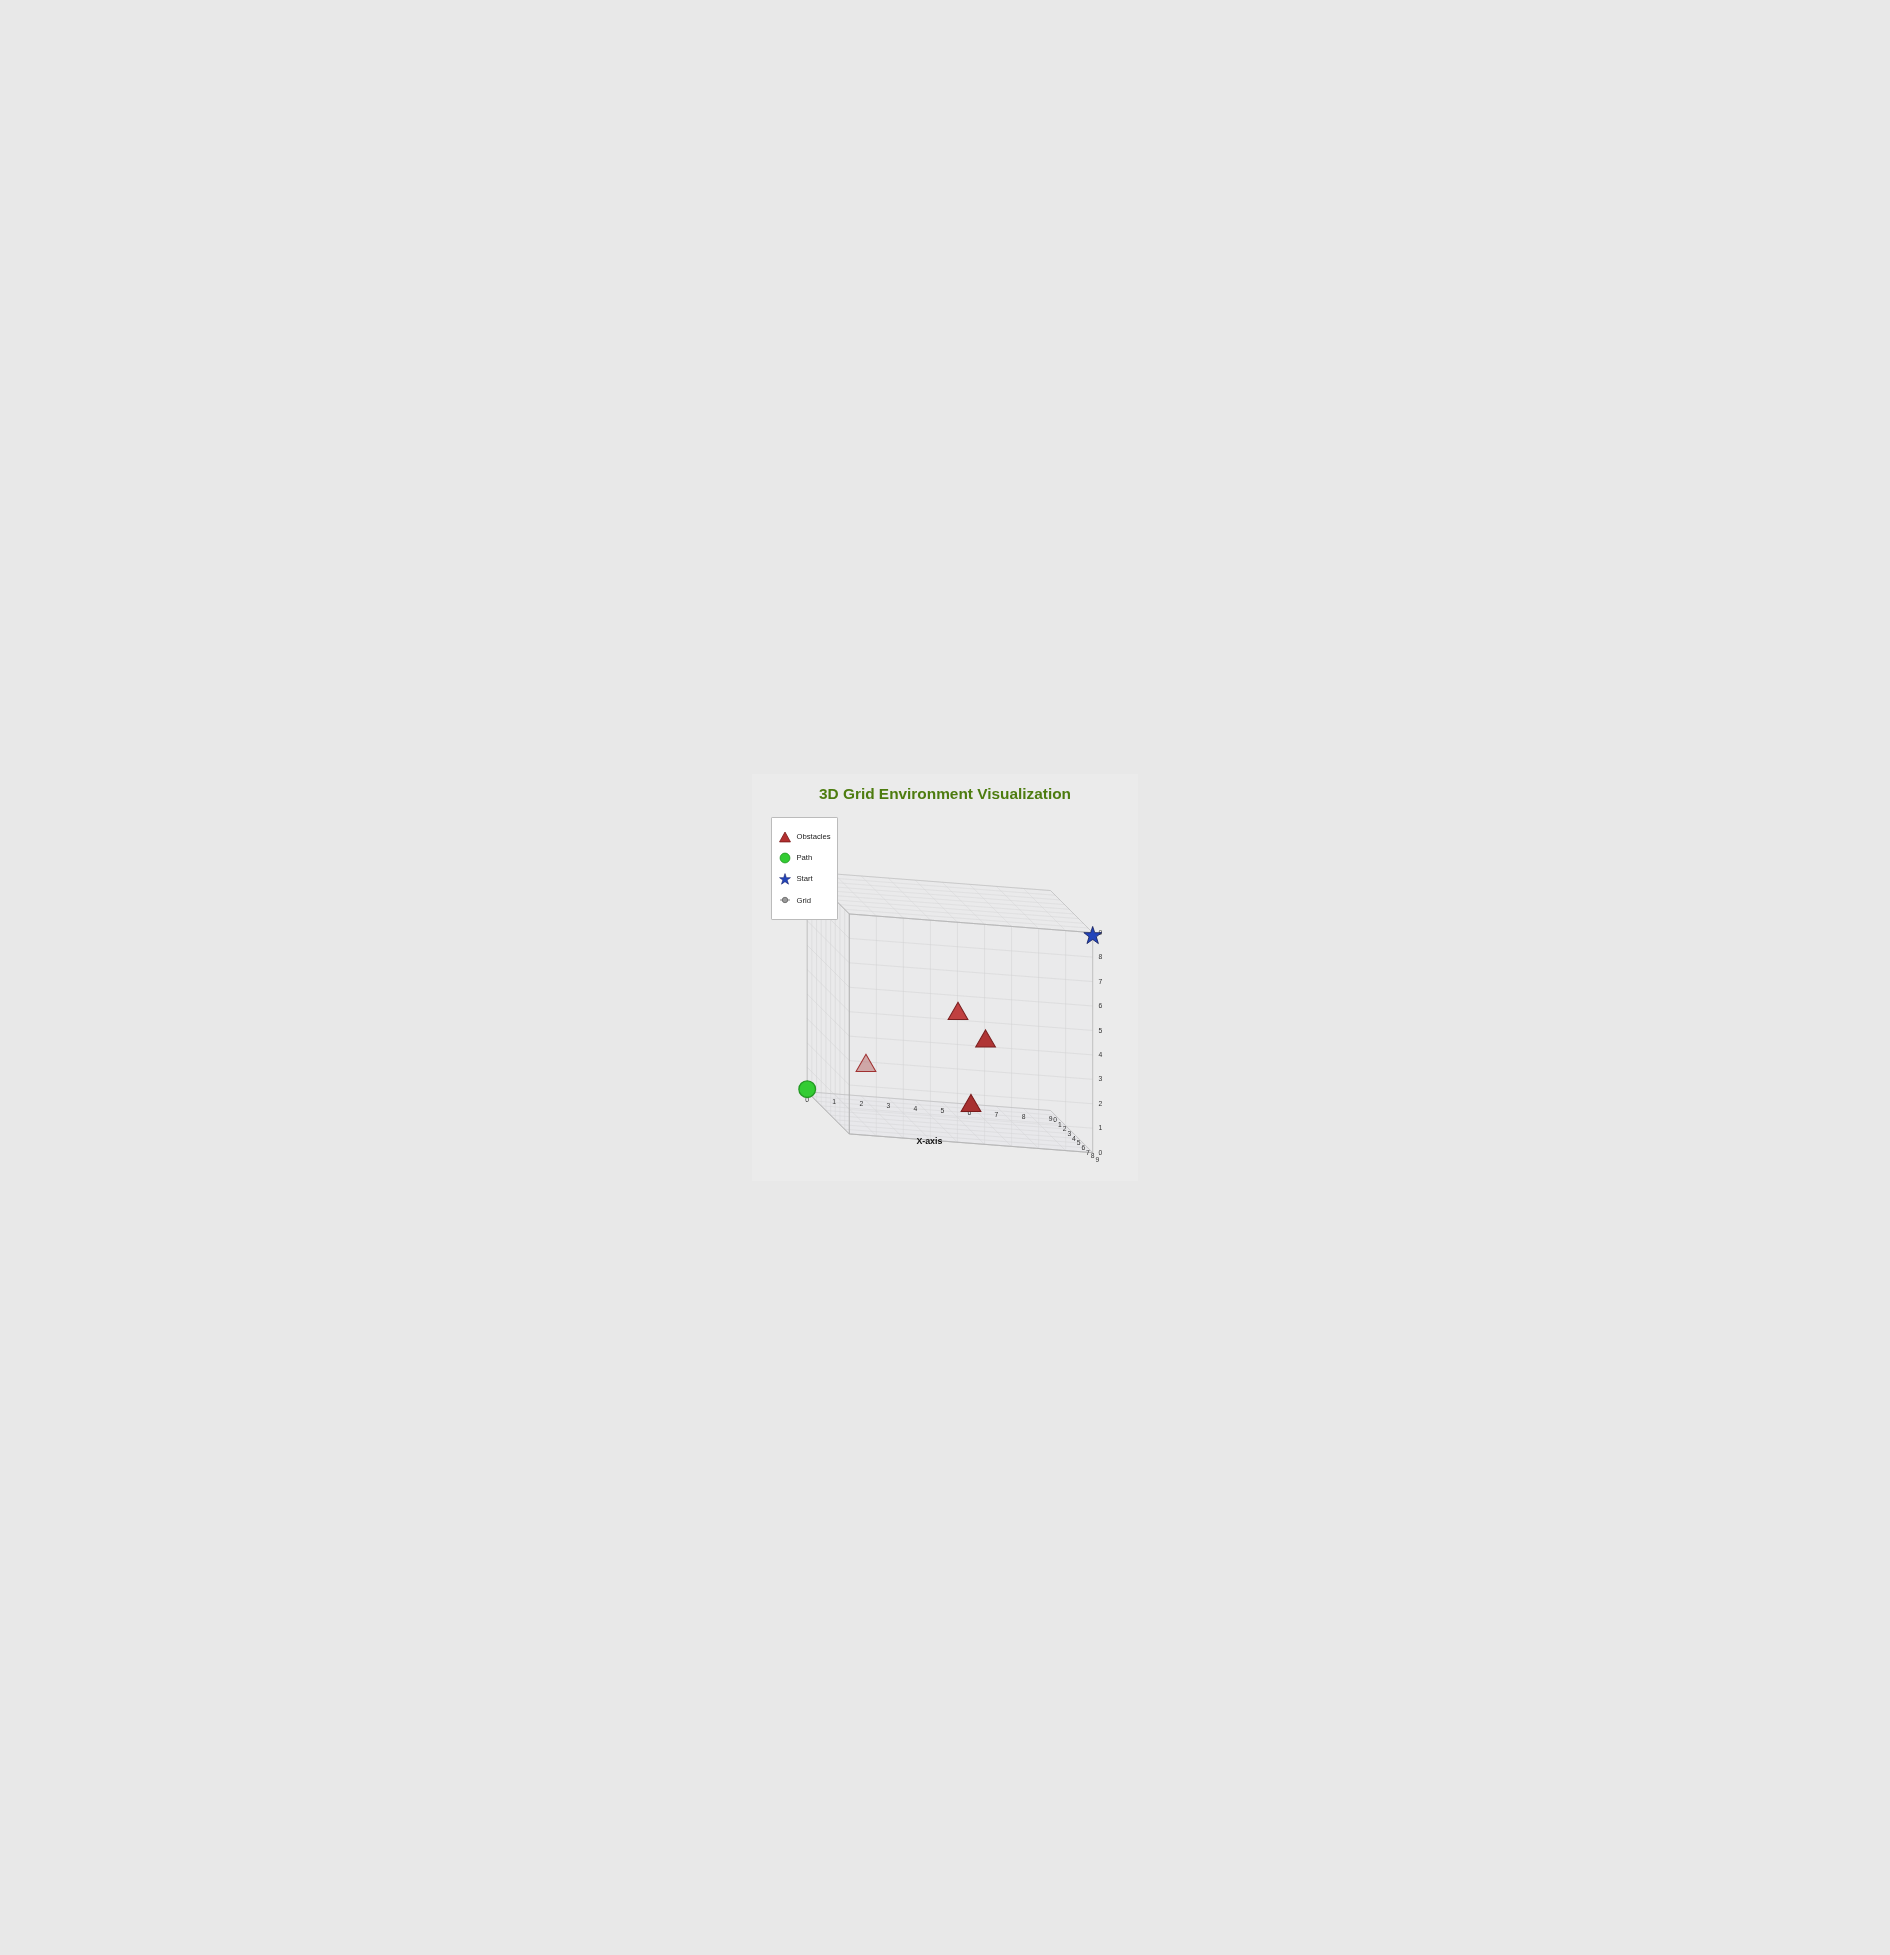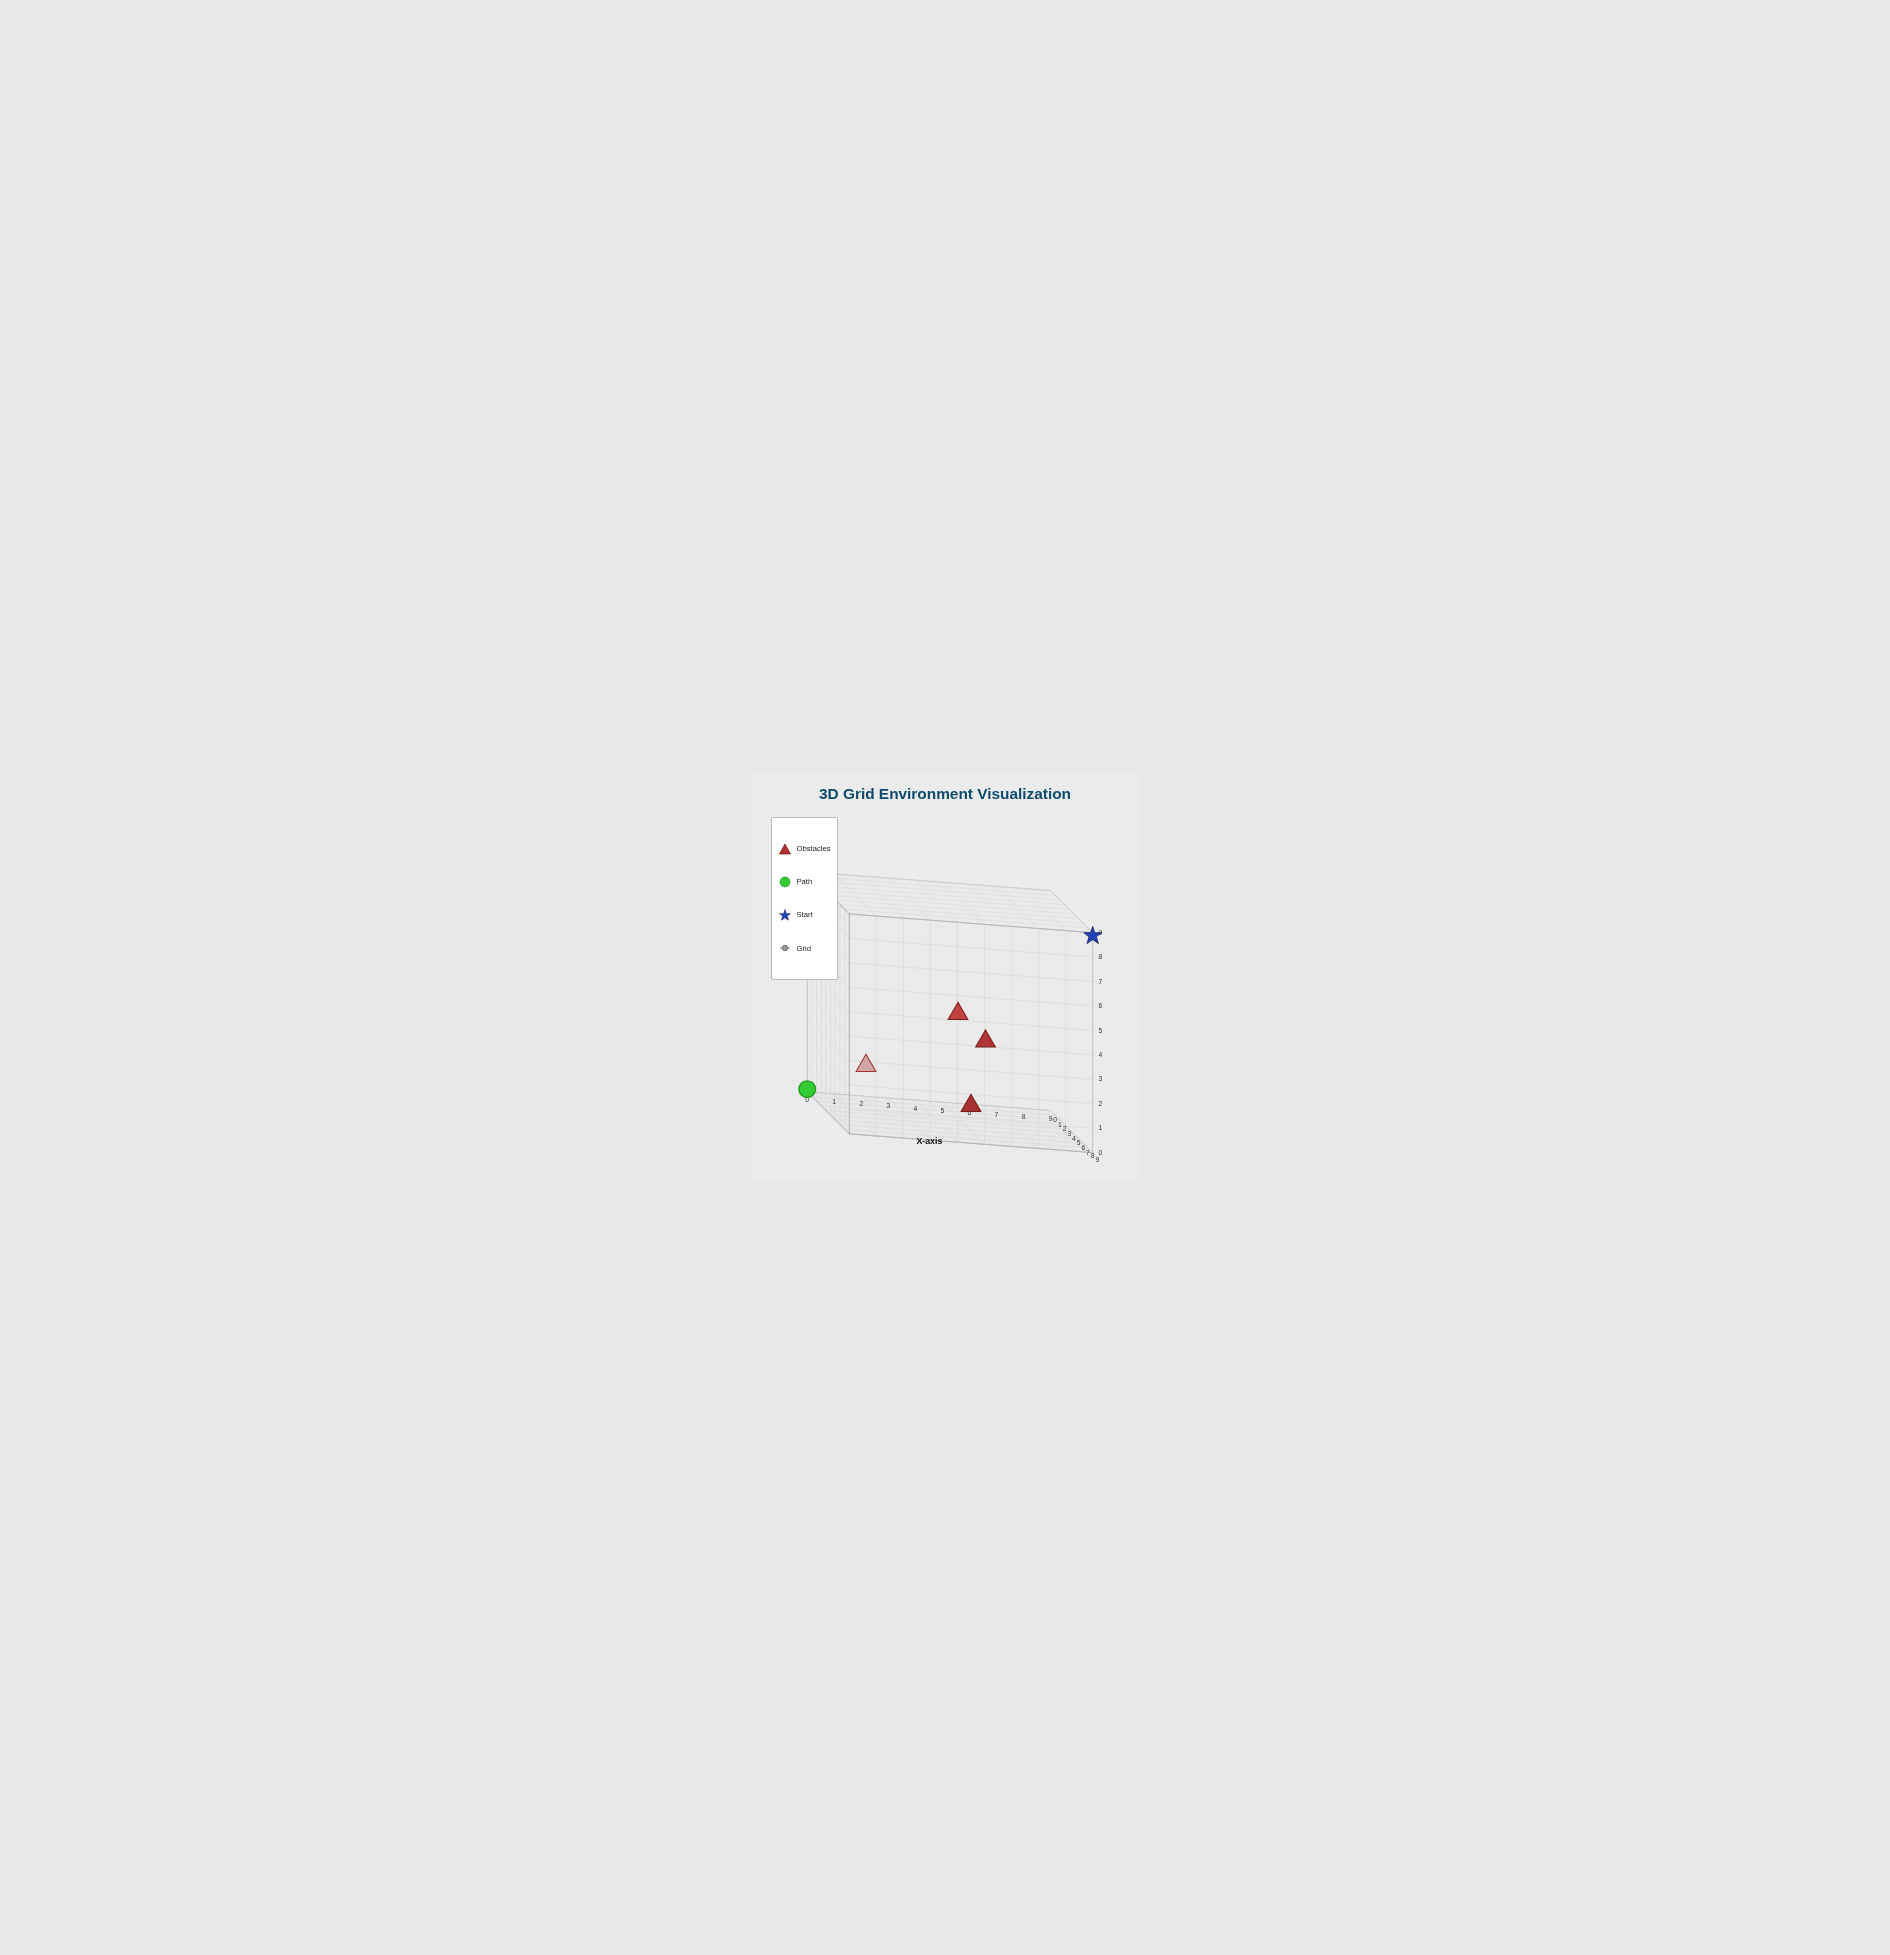"3D Grid Environment Visualization" .chart-title { color: #0c4a6e -> #4d7c0f }
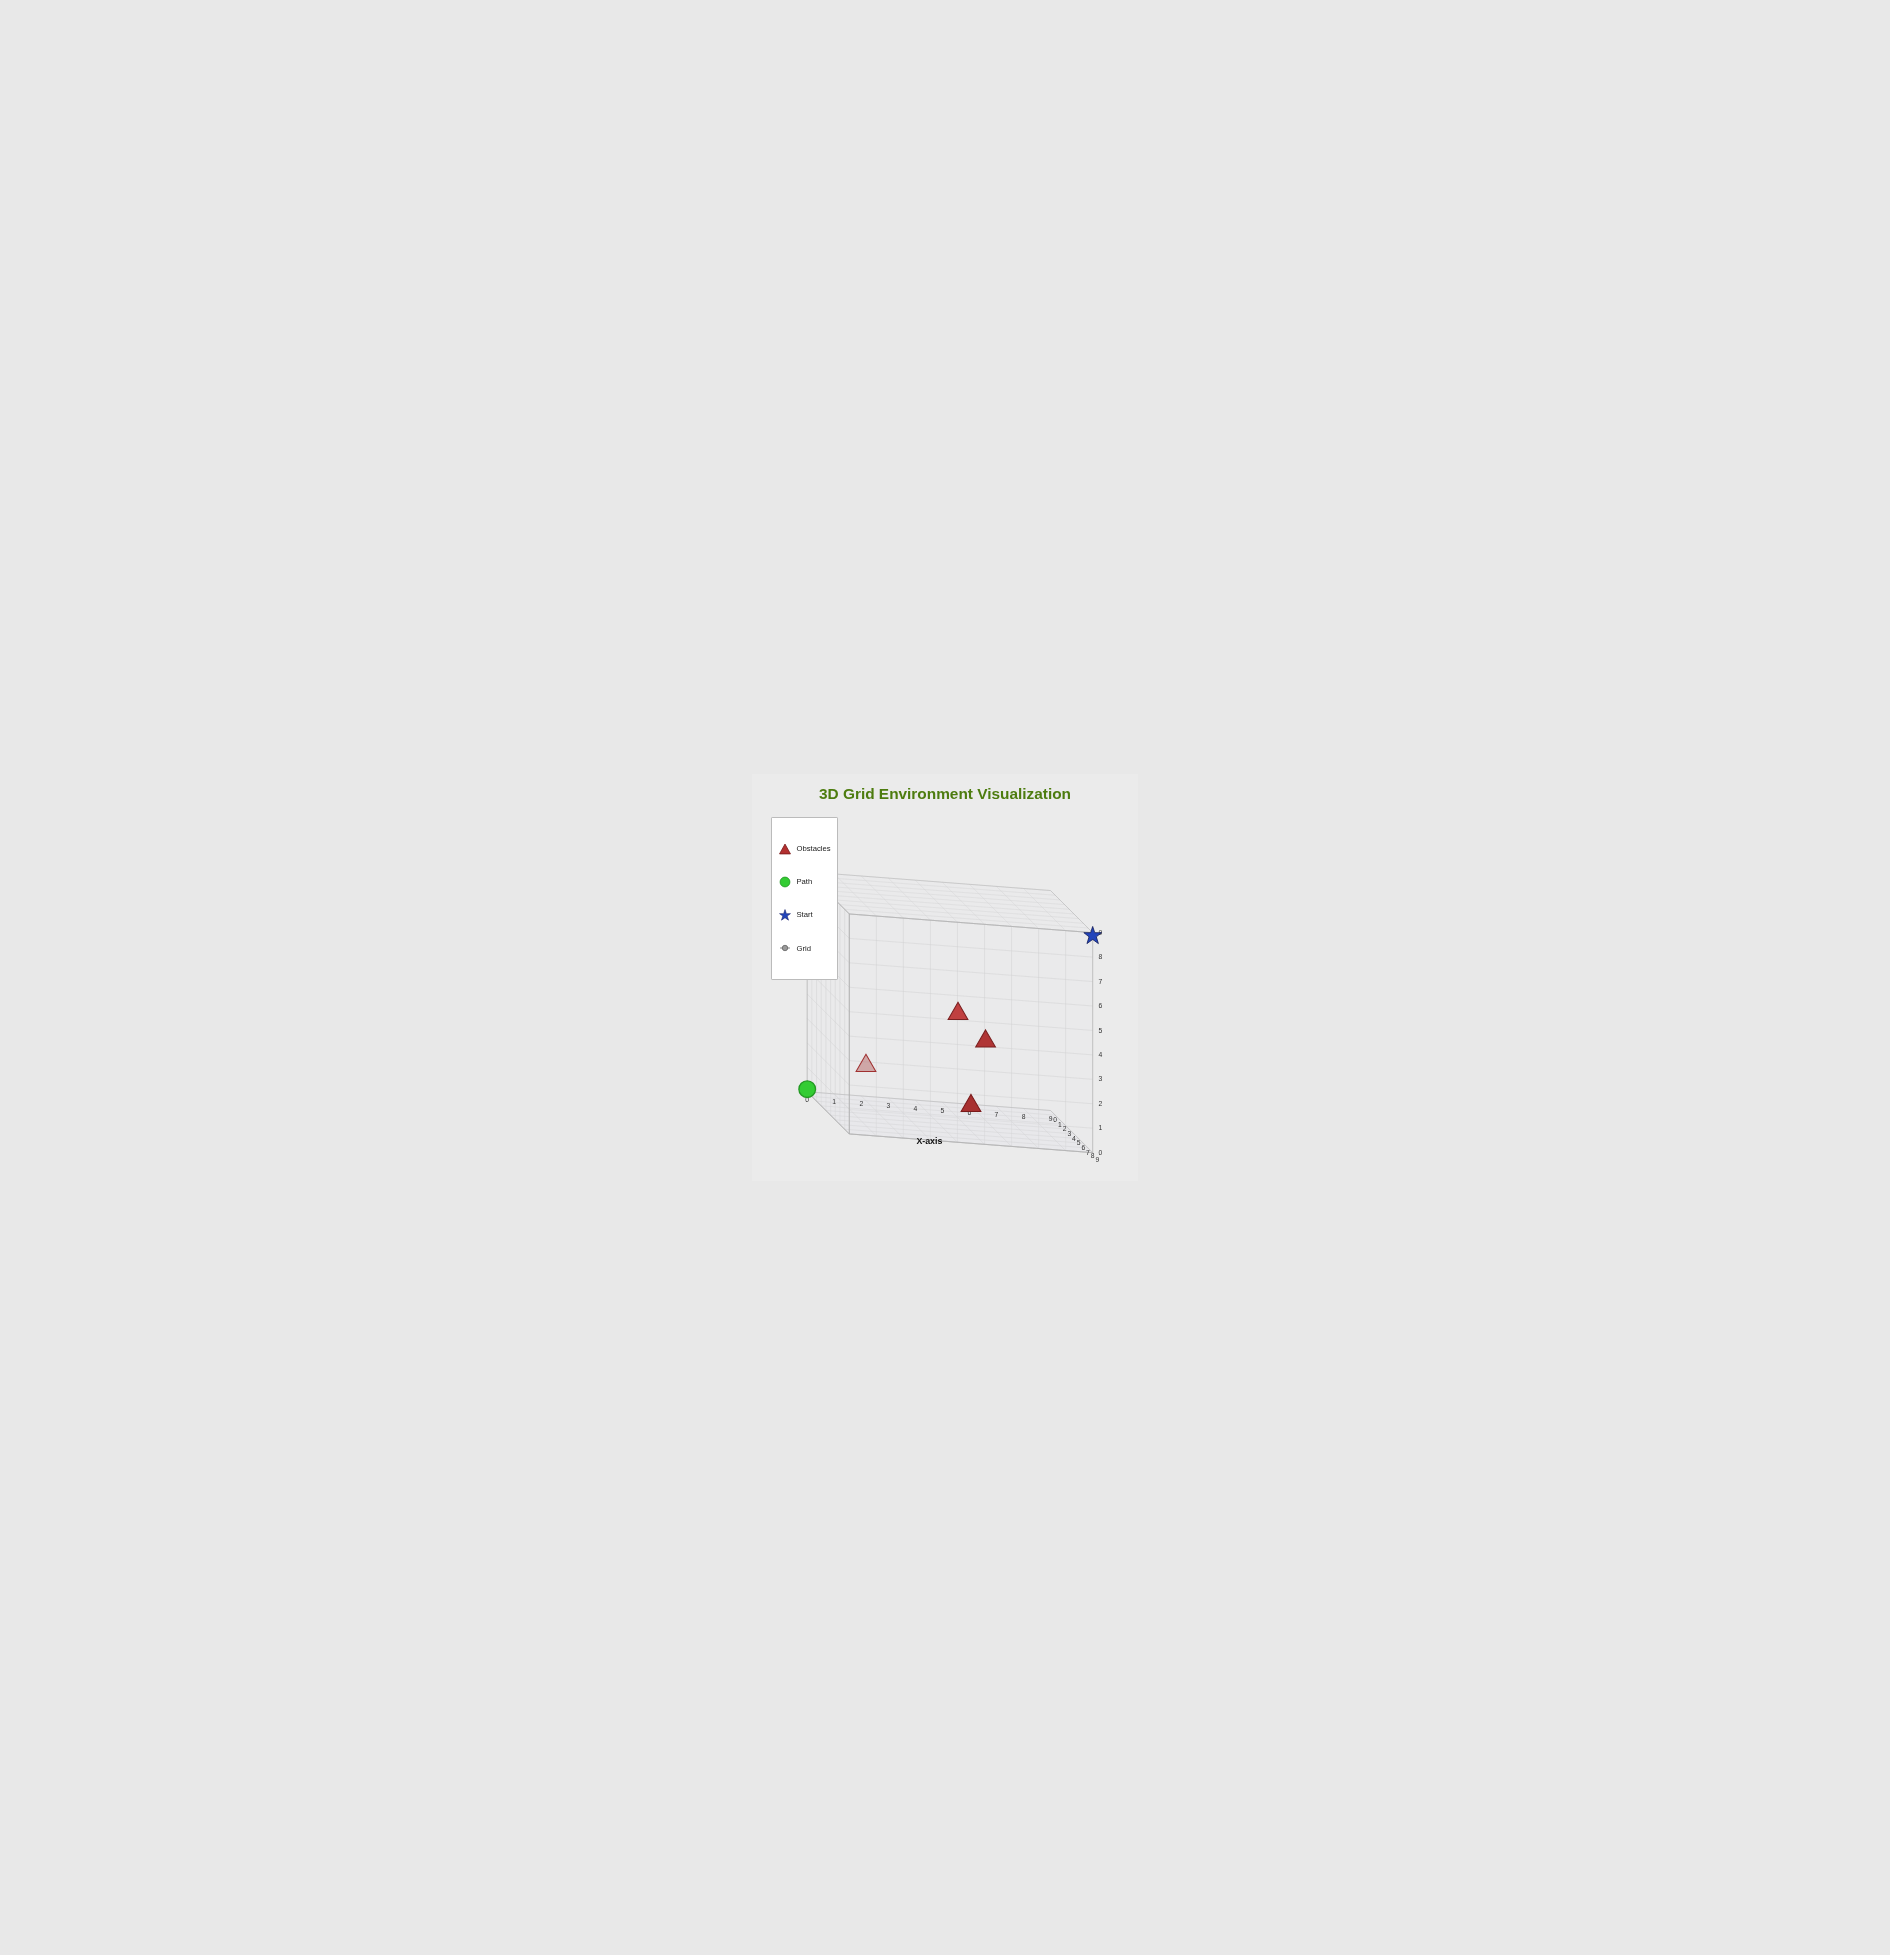"Obstacles" .legend-item { margin: 20px 0 -> 8px 0 }
